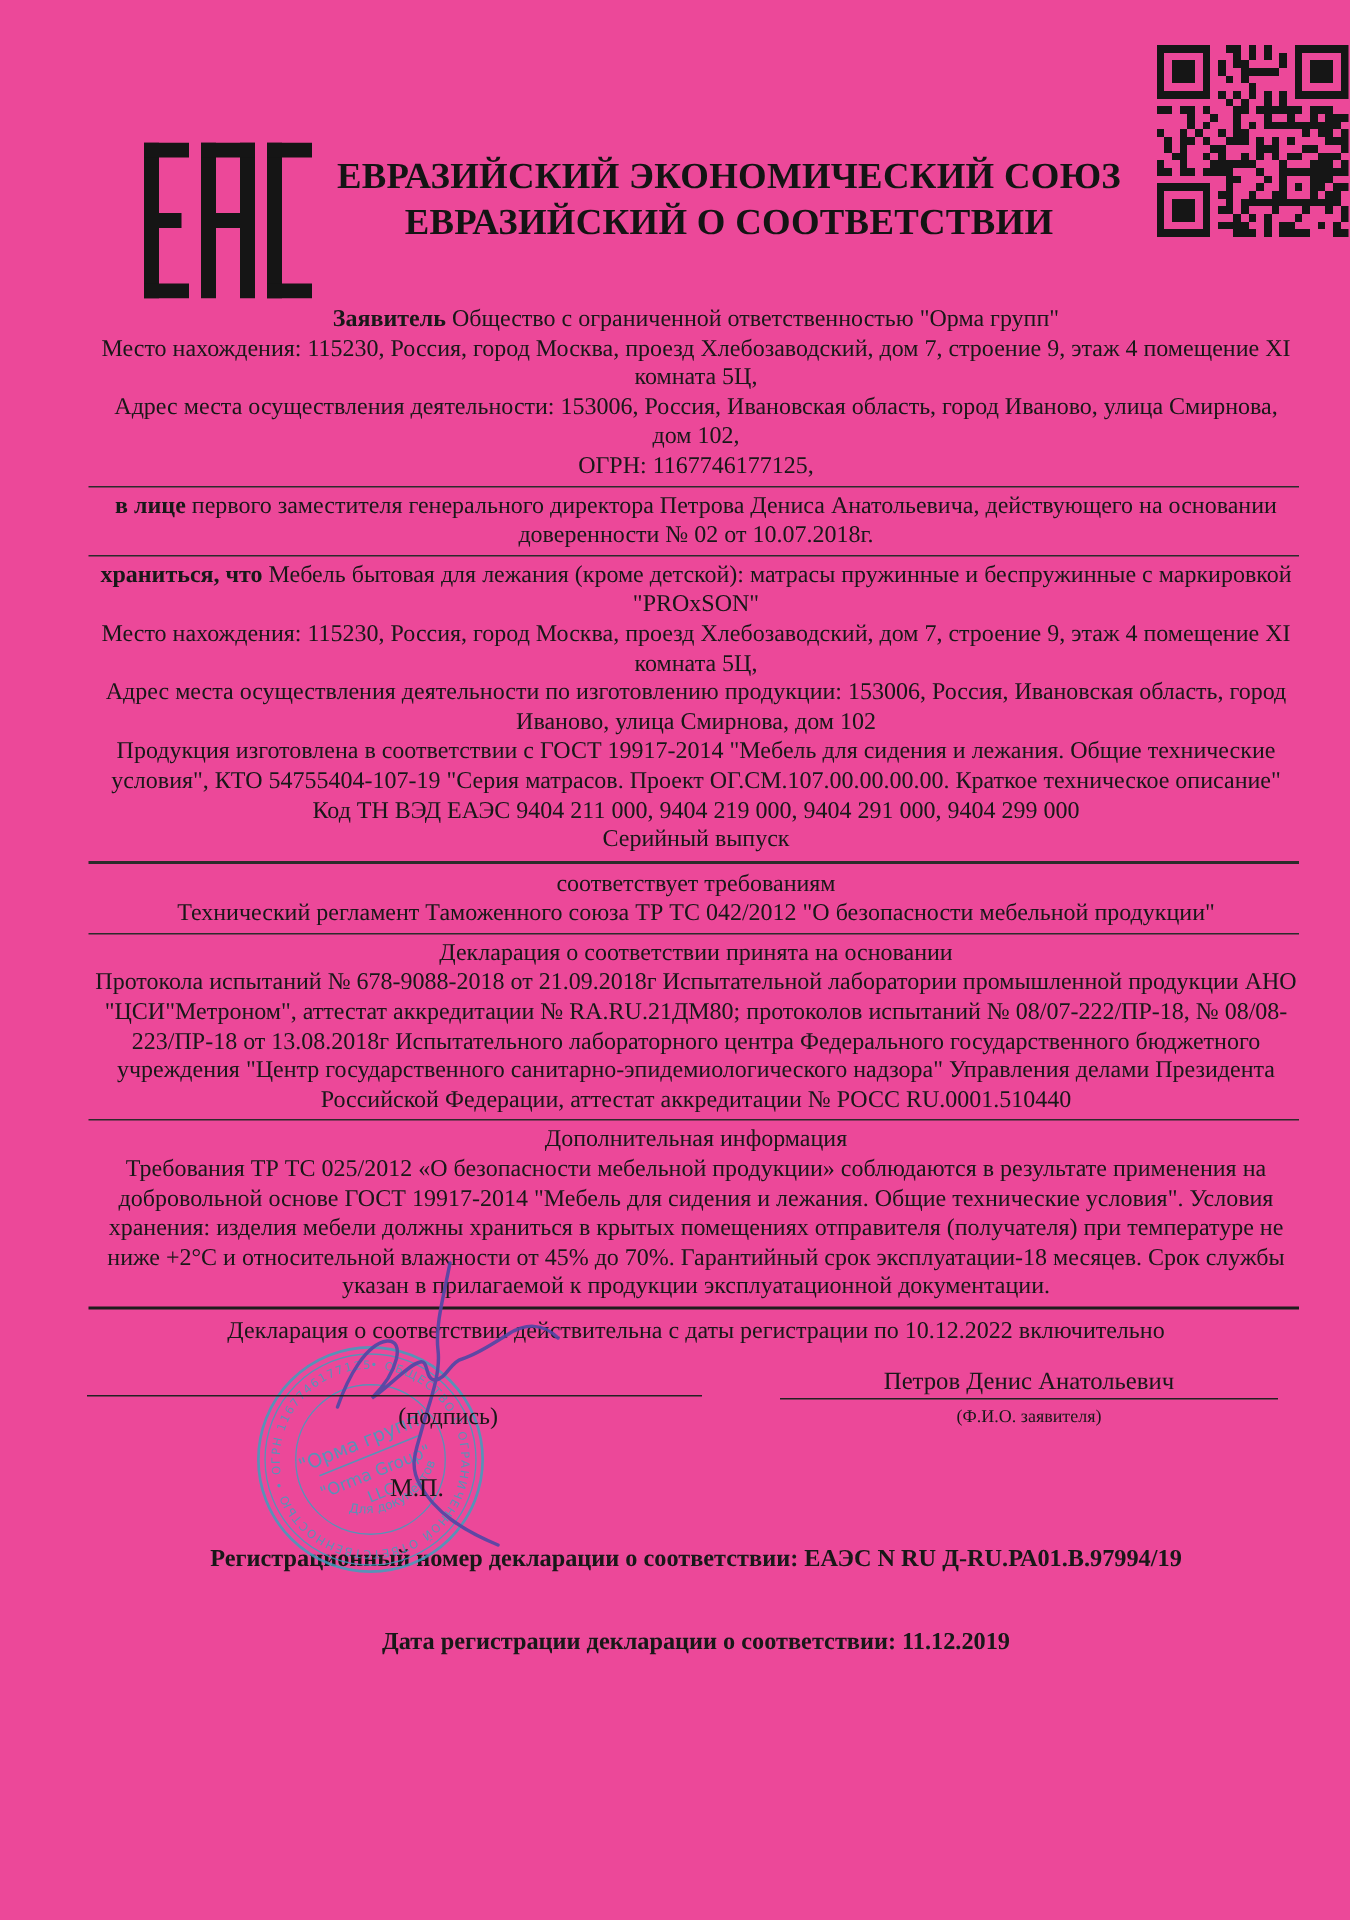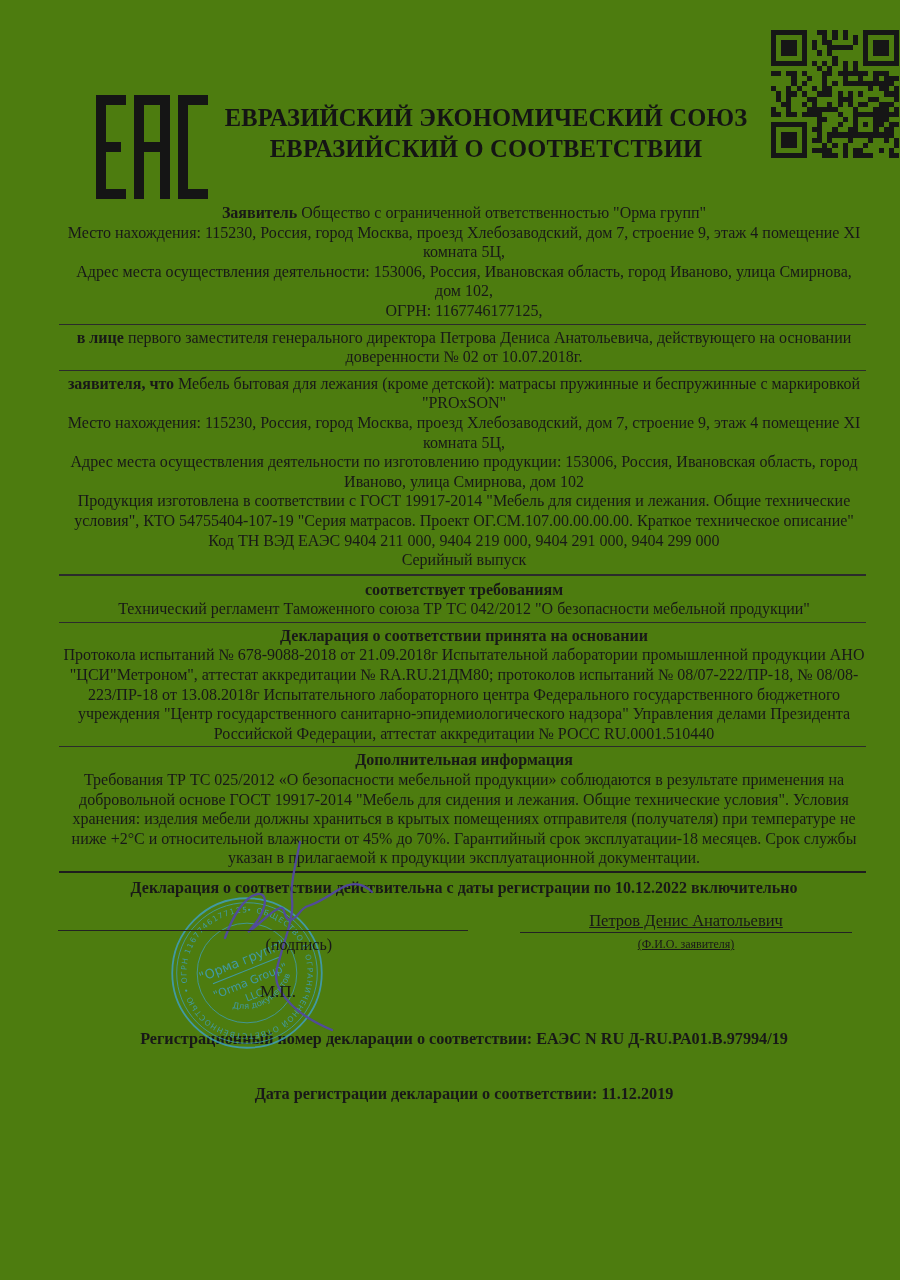"ЕВРАЗИЙСКИЙ ЭКОНОМИЧЕСКИЙ СОЮЗ" .page { background: #4d7c0f -> #ec4899 }
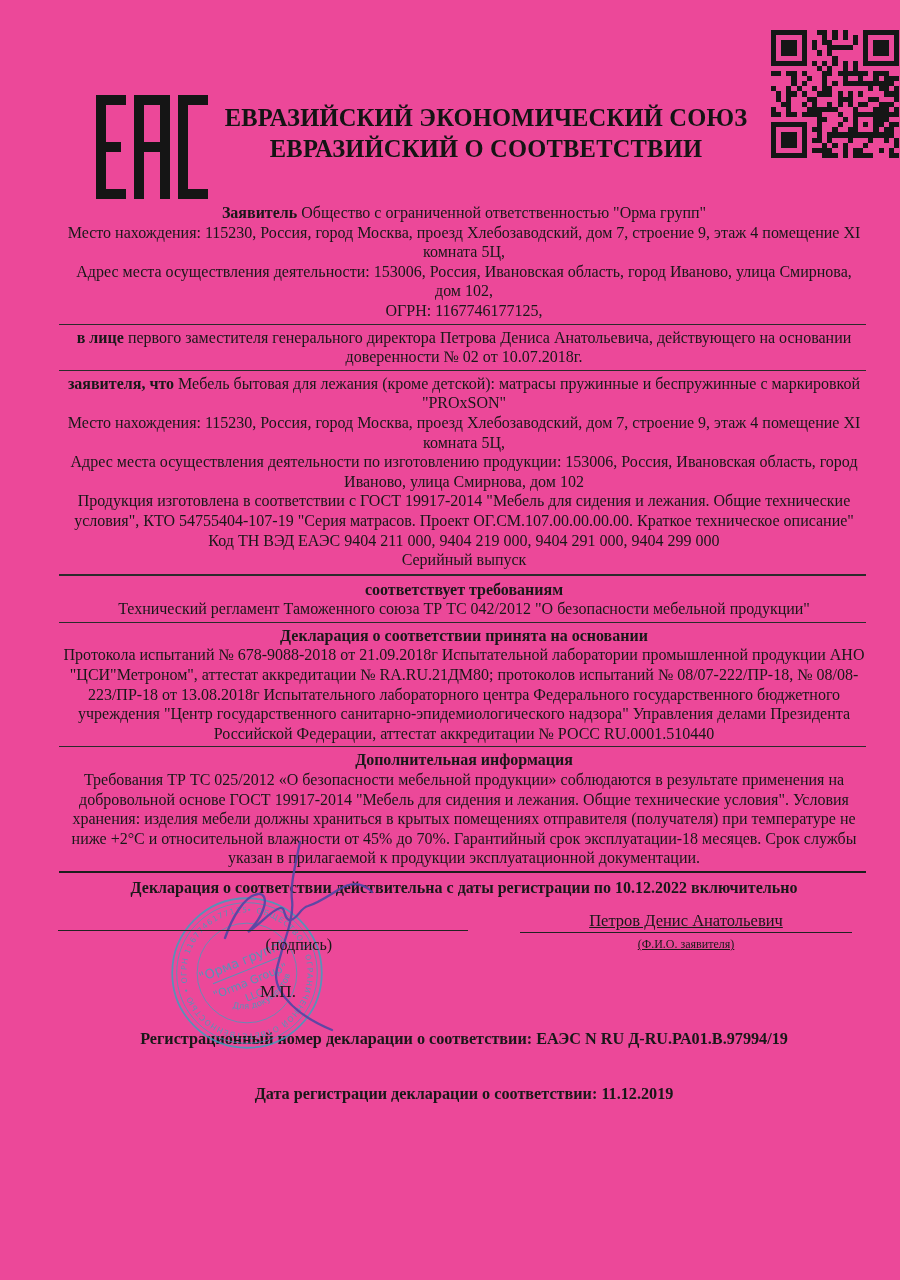"заявителя, что" b.lead { text: заявителя -> храниться }
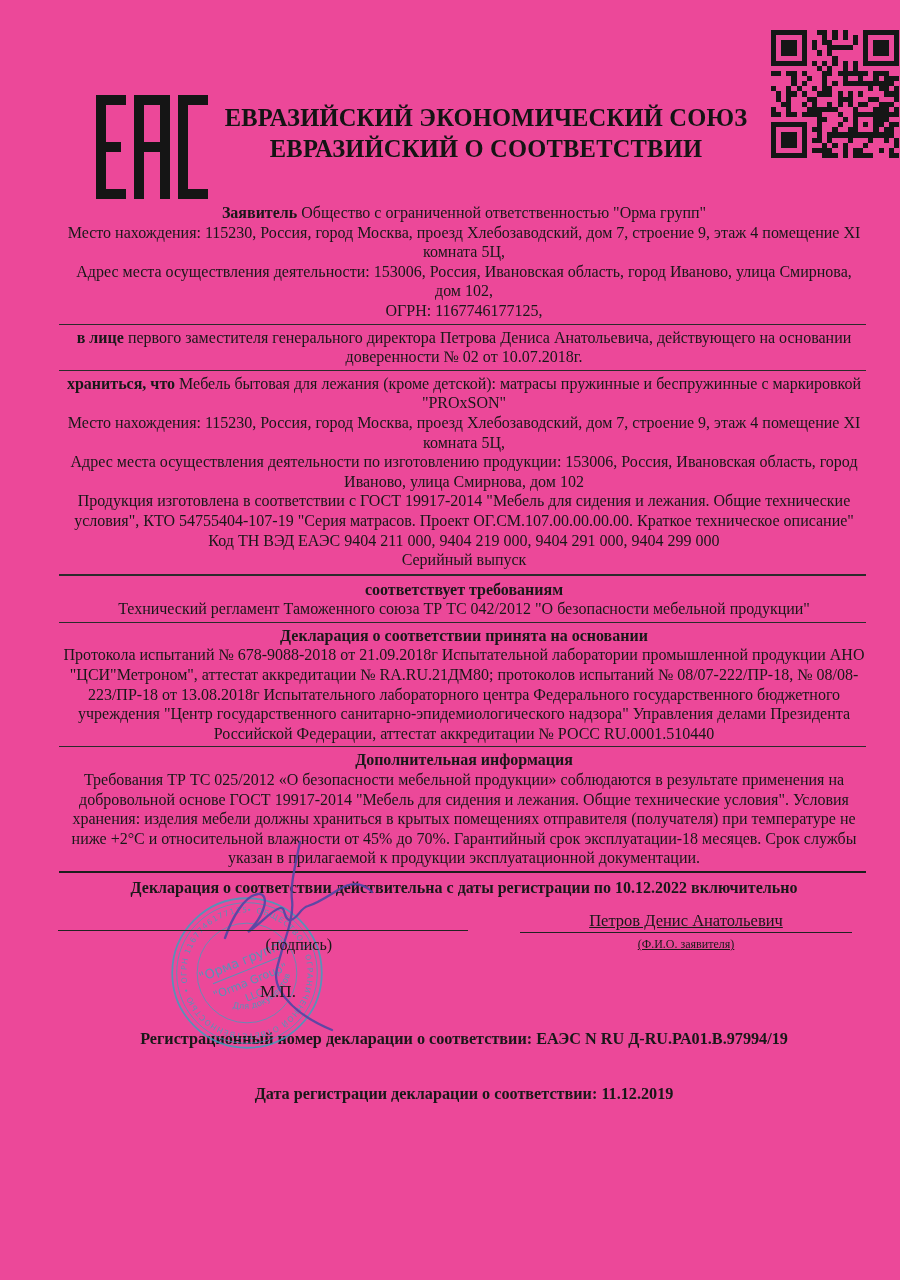"соответствует требованиям" .h { font-weight: bold -> normal }
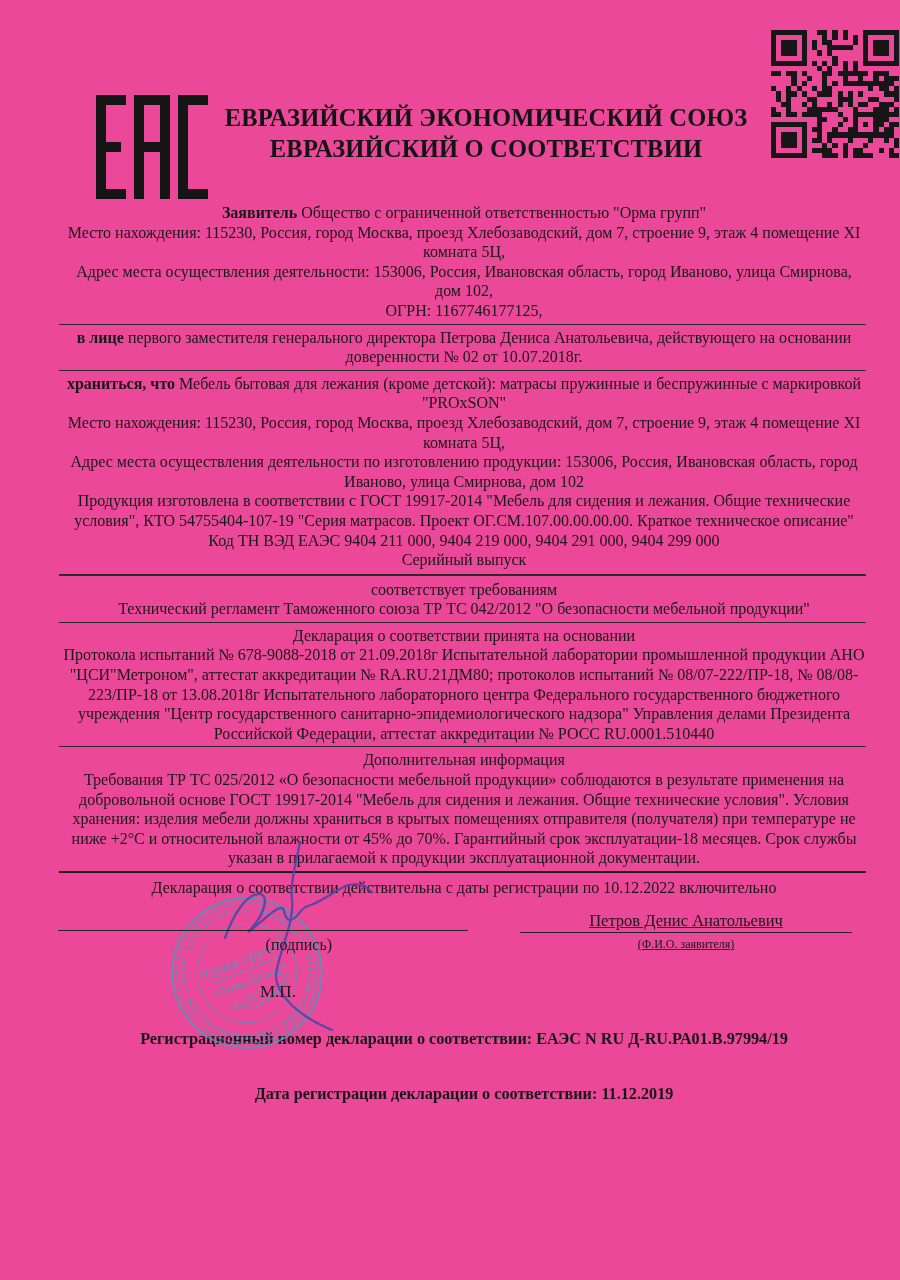"Петров Денис Анатольевич" .fio-block { text-decoration: underline -> none }
